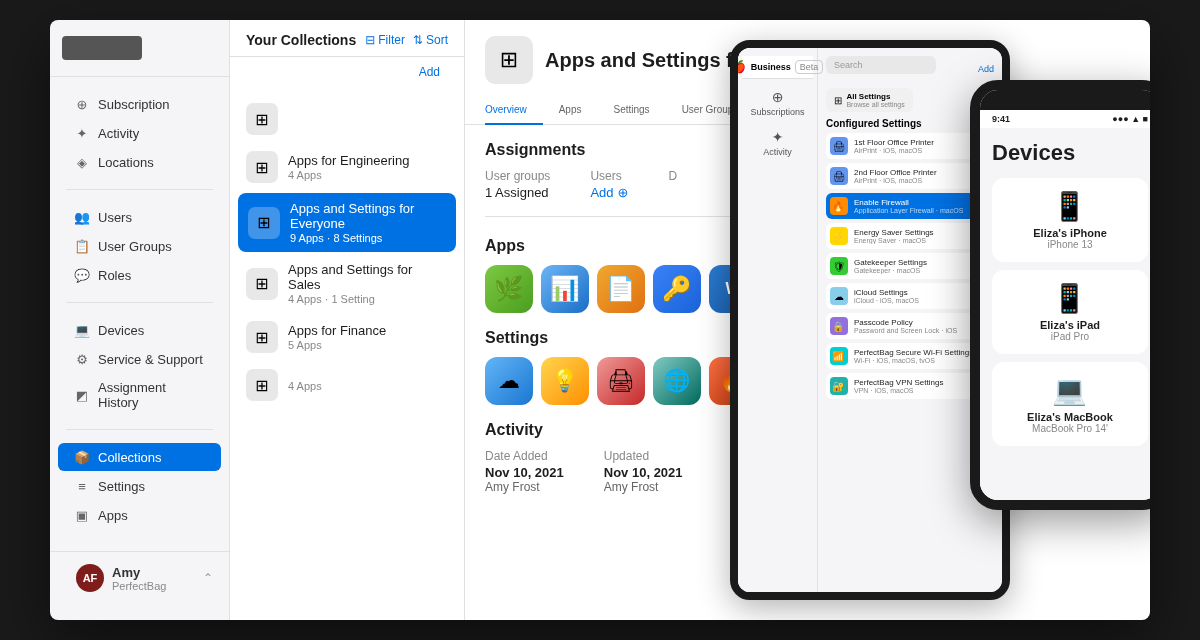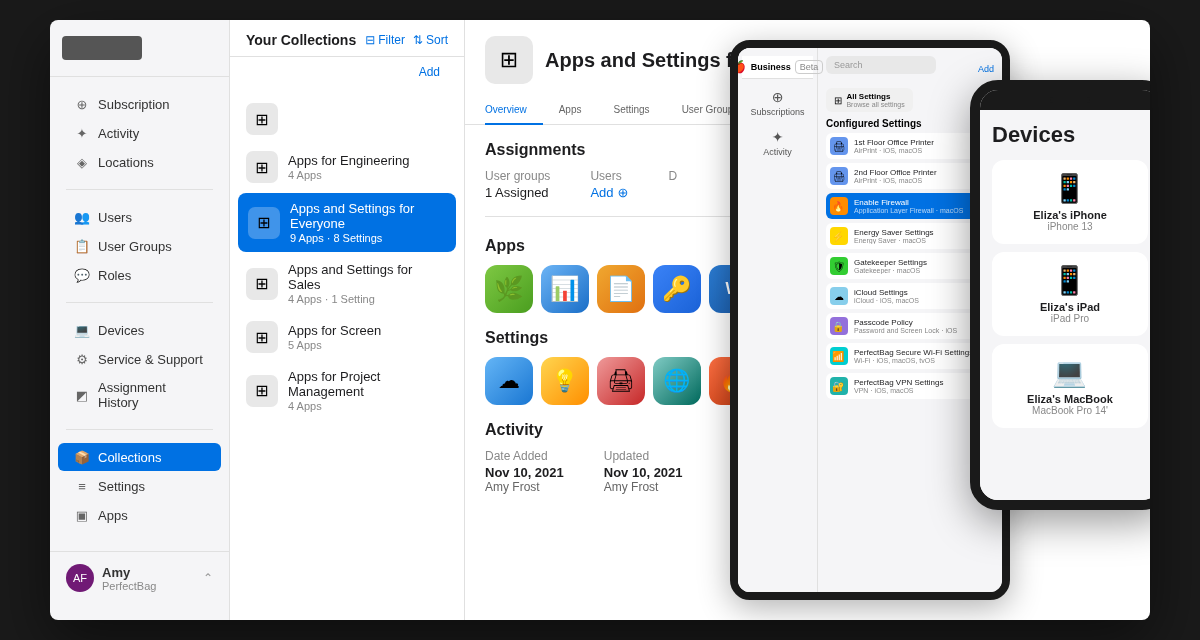"9:41" div.phone-status-bar { html: none -> <div> <span>9:41</span> <span>●●● ▲ ■</span> </div> }
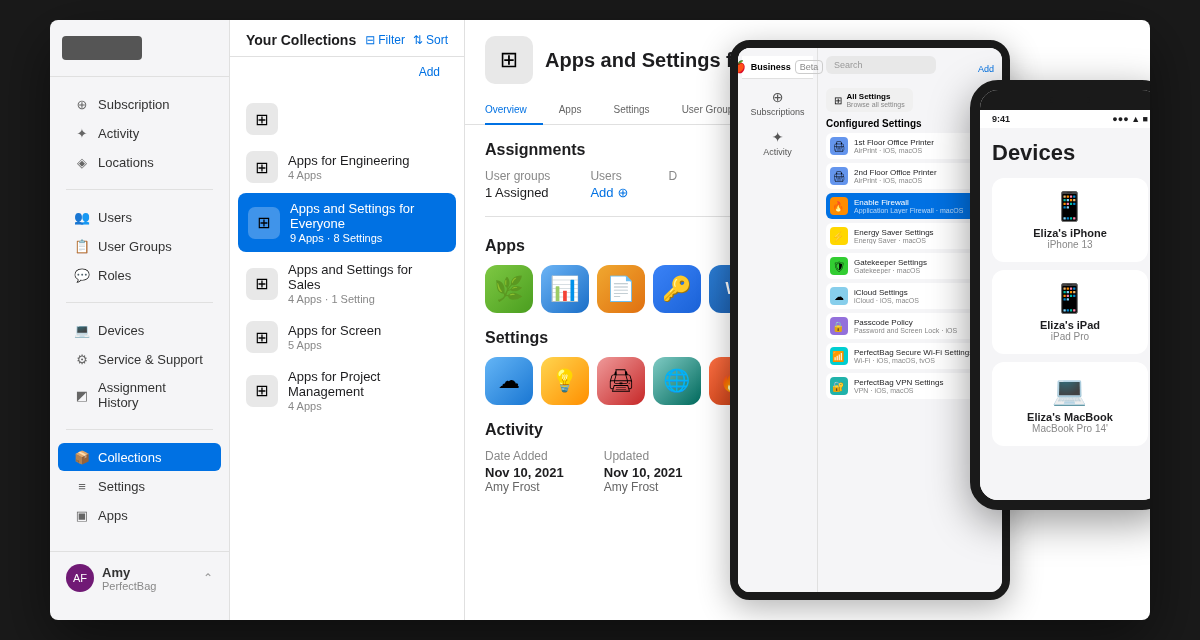"Apps for Screen" div.collection-name { text: Screen -> Finance }
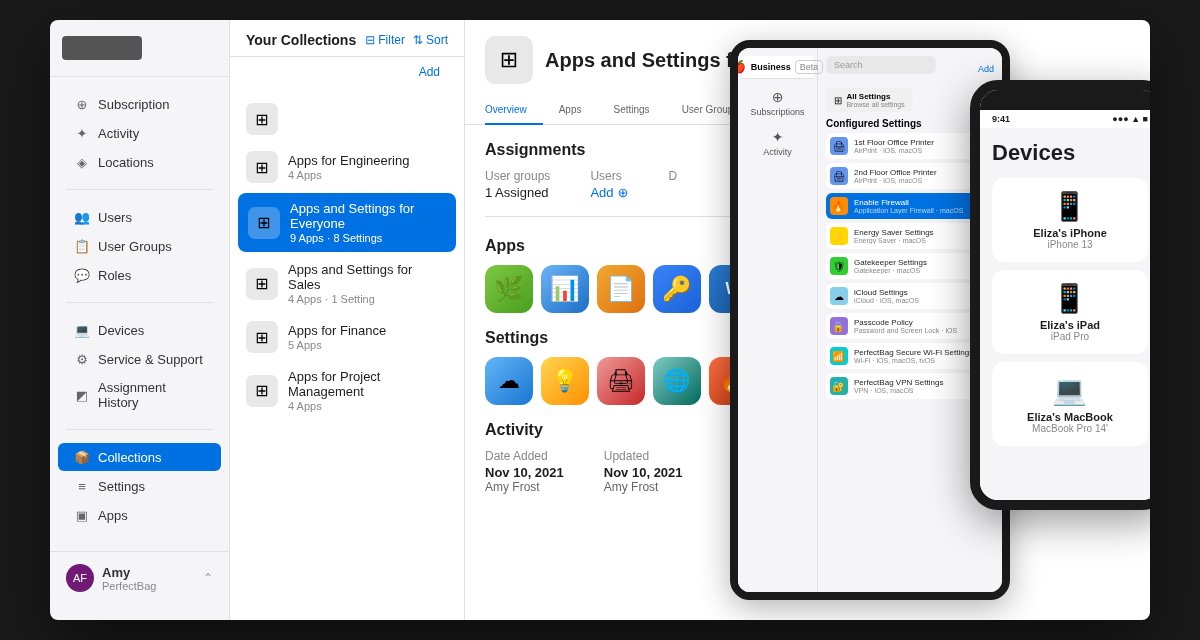"Apps for Project Management" div.collection-name { html: <div>Apps for Project Management</div> -> none }
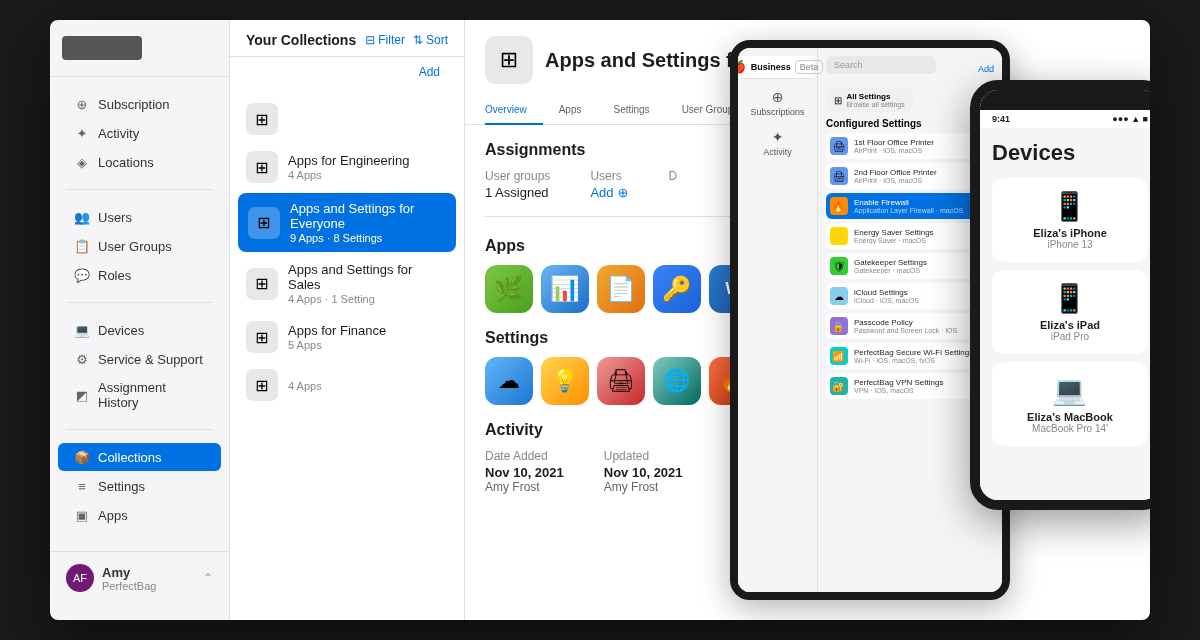"AF" .avatar { background: #701a75 -> #7f1d1d; font-weight: 400 -> 700; margin-left: none -> 10px }
